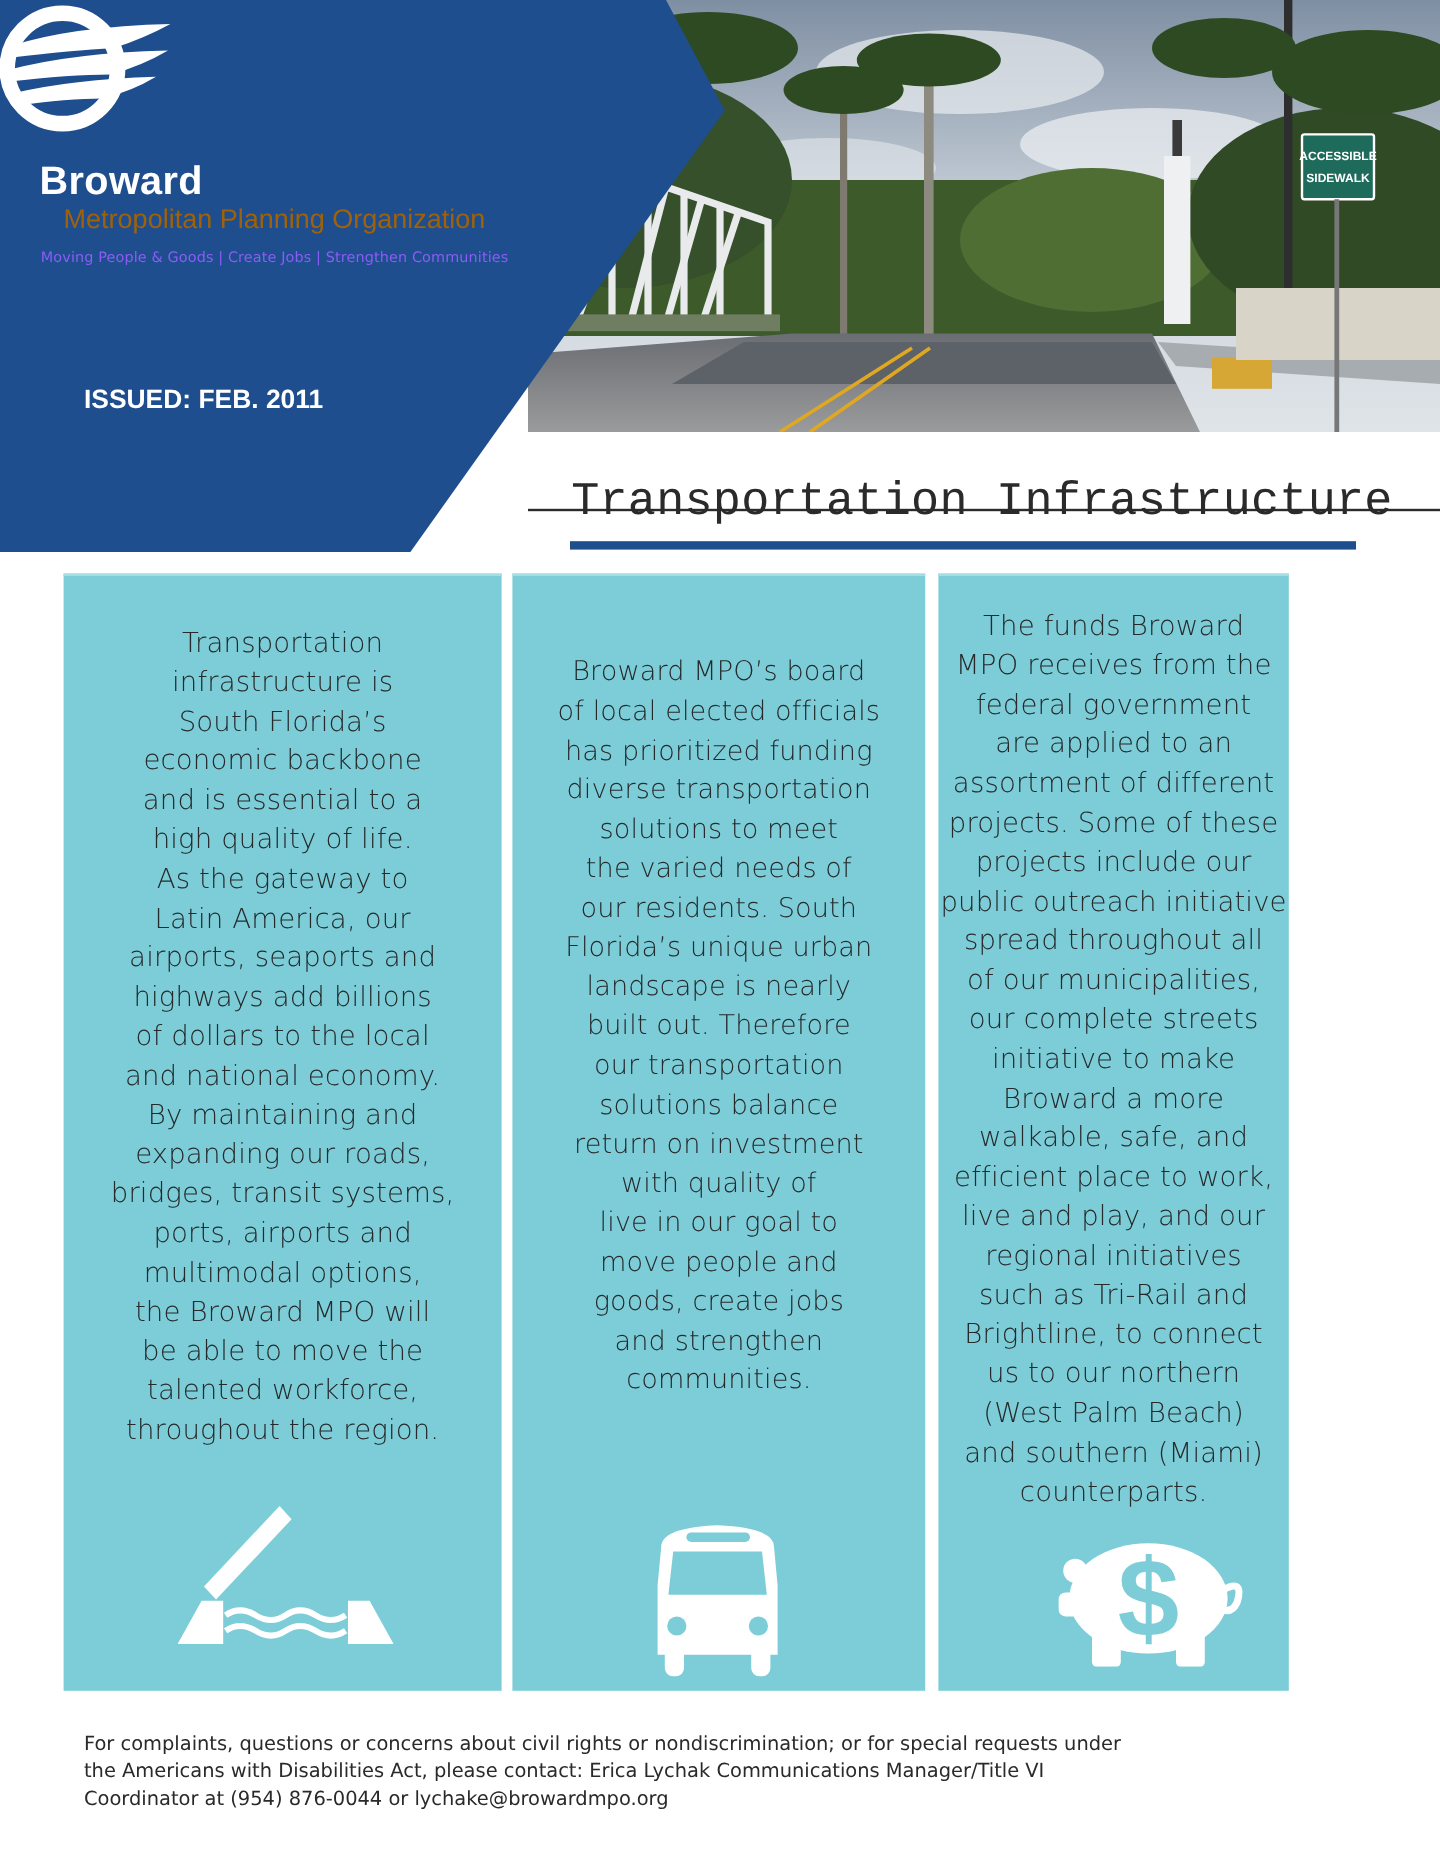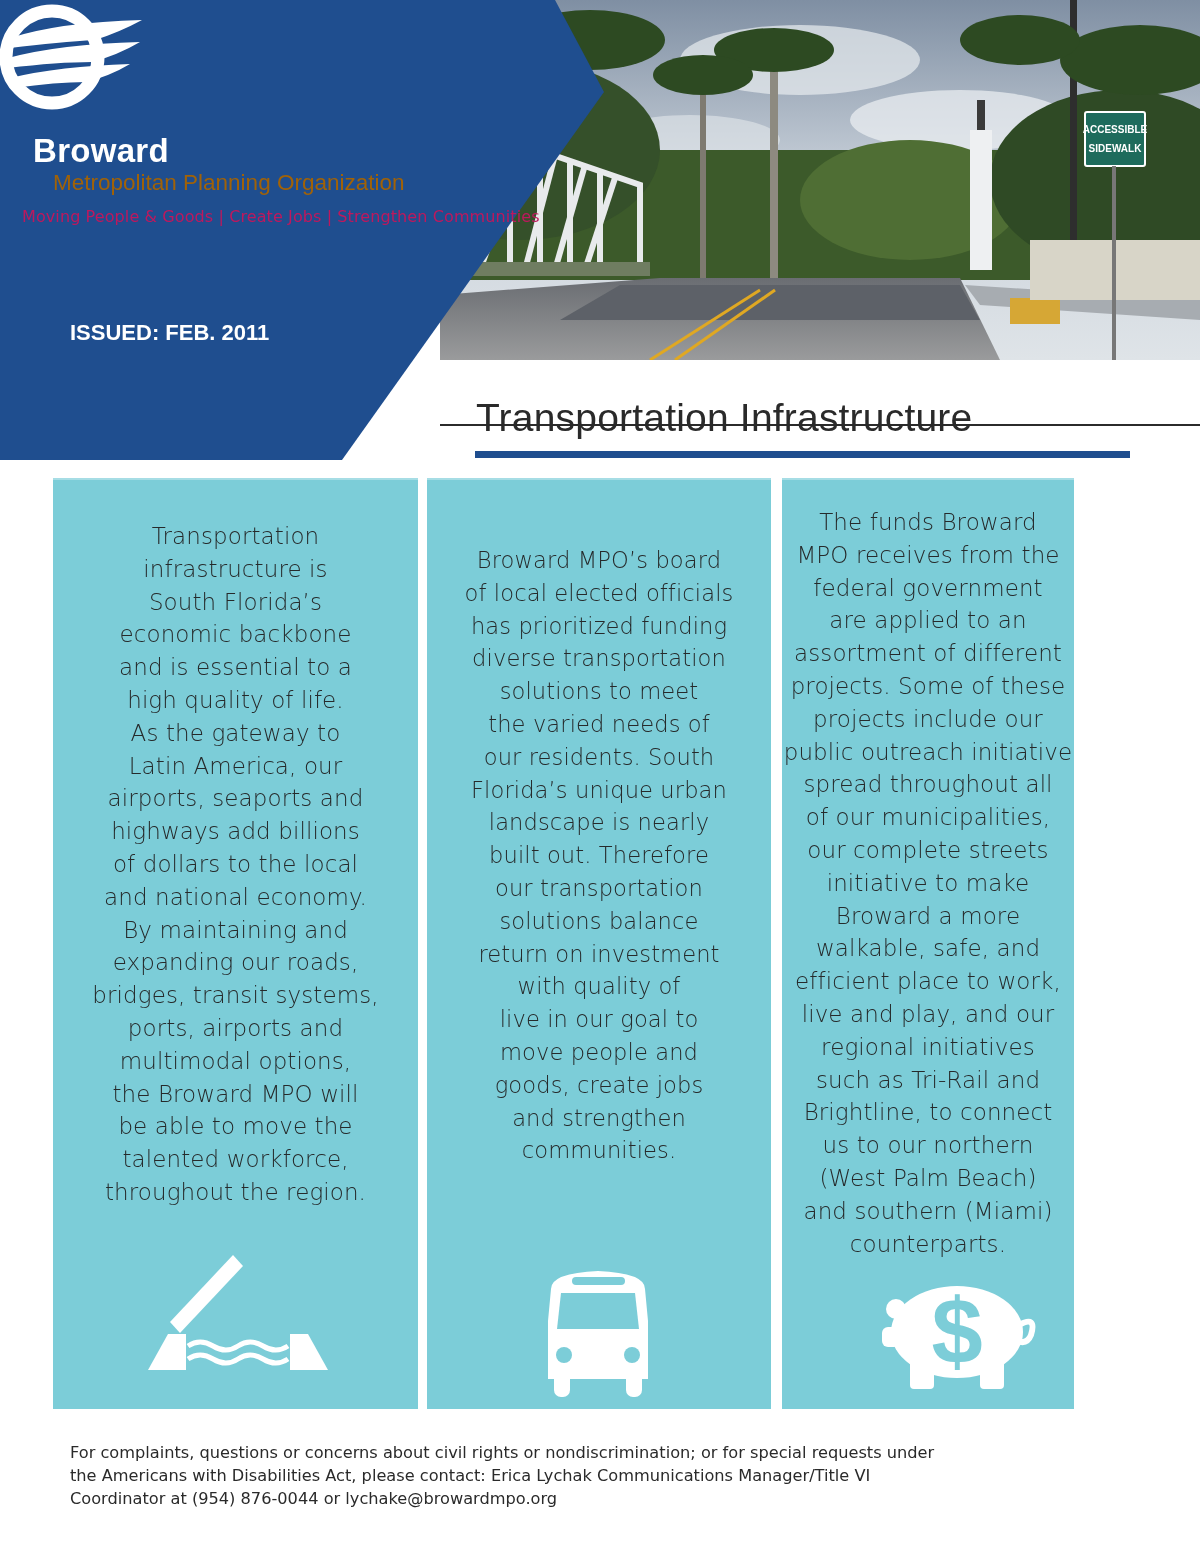"Moving People & Goods |" .logo-tagline { color: #be185d -> #8b5cf6; font-size: 16px -> 12px; left: 22px -> 34px }
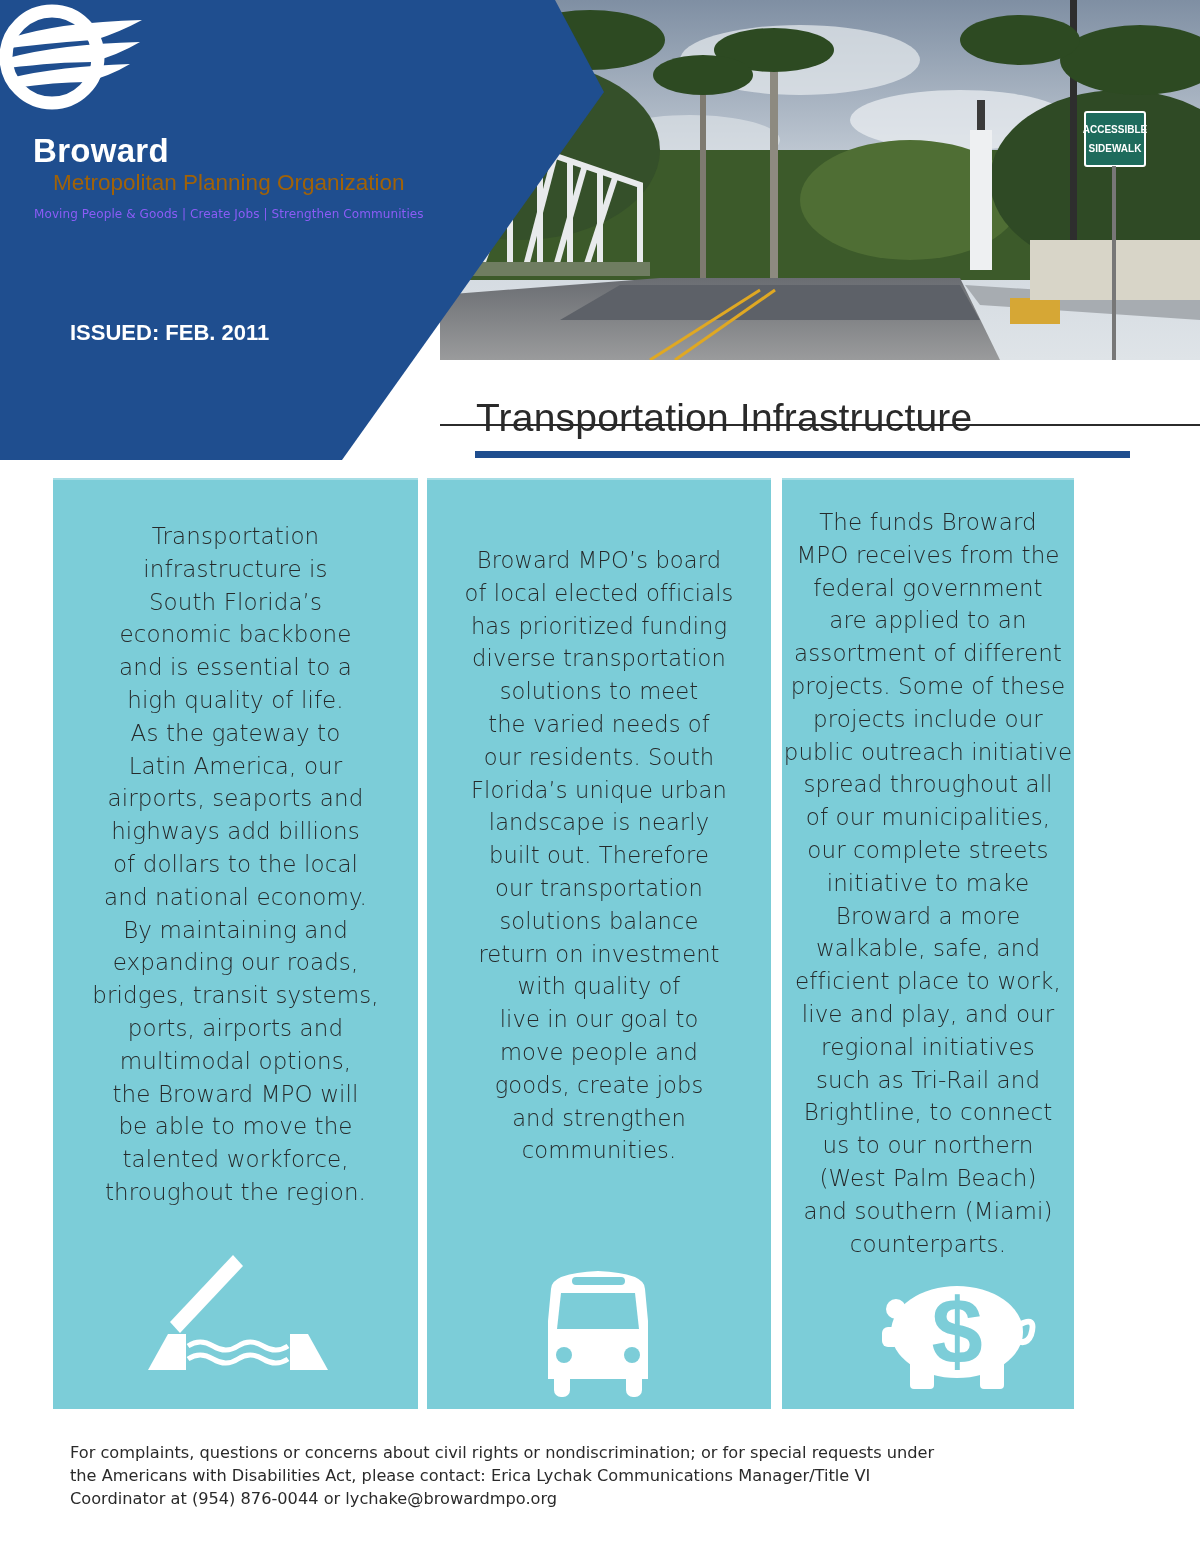"Transportation Infrastructure" .page-title { font-family: Liberation Sans, sans-serif -> Liberation Mono, monospace }
